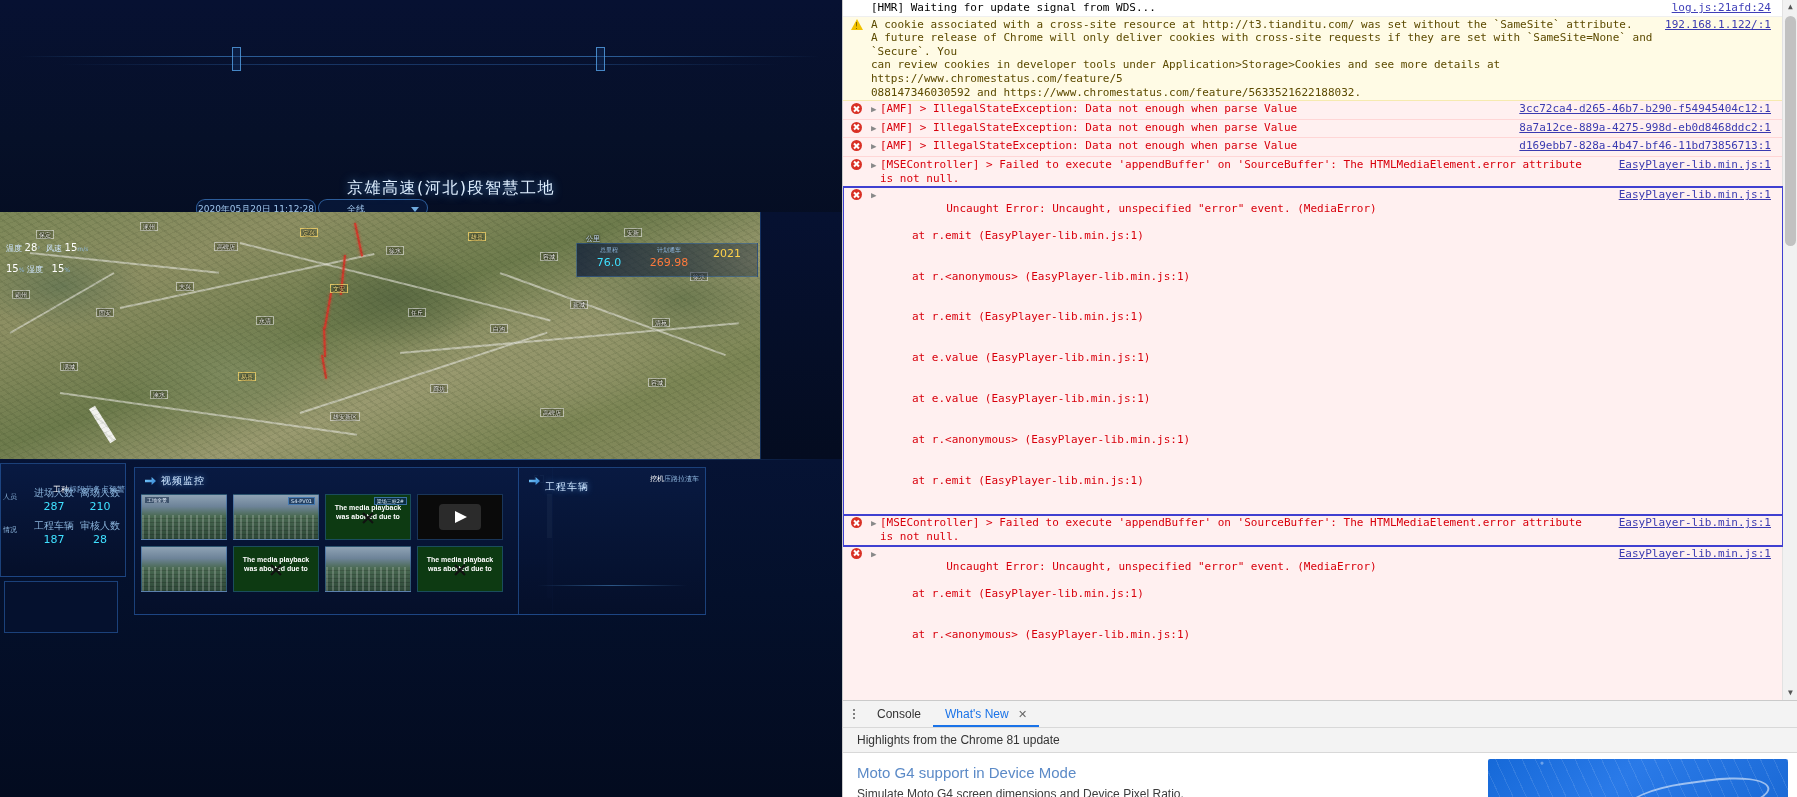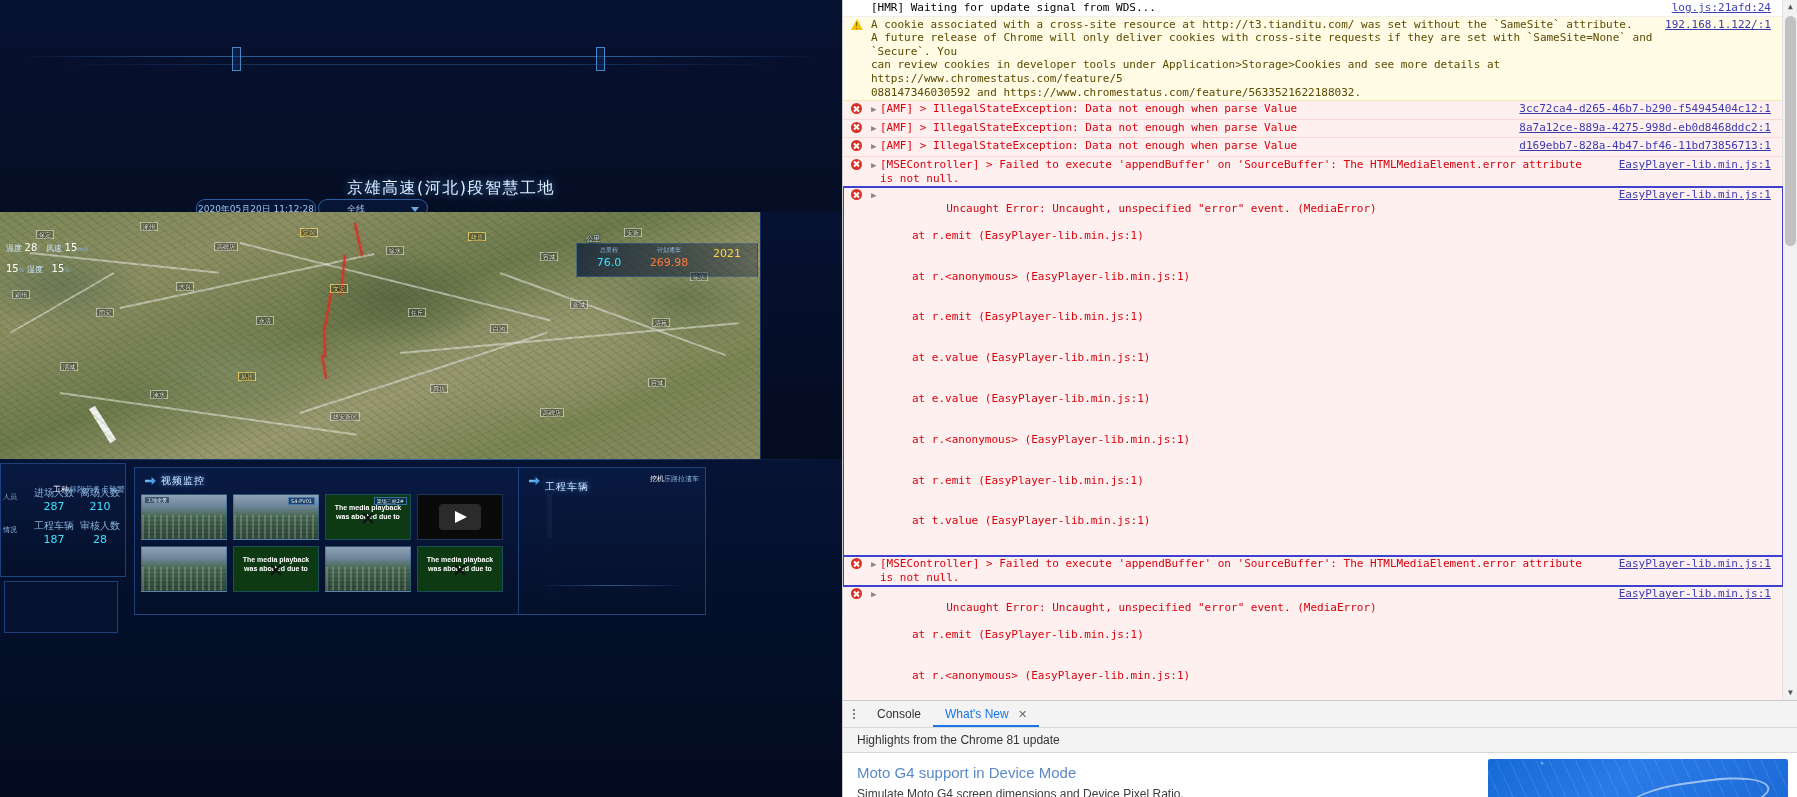"at t.value (EasyPlayer-lib.min.js:1)" span.stack { html: <span>at t.value (EasyPlayer-lib.min.js:1)</span> -> none }
